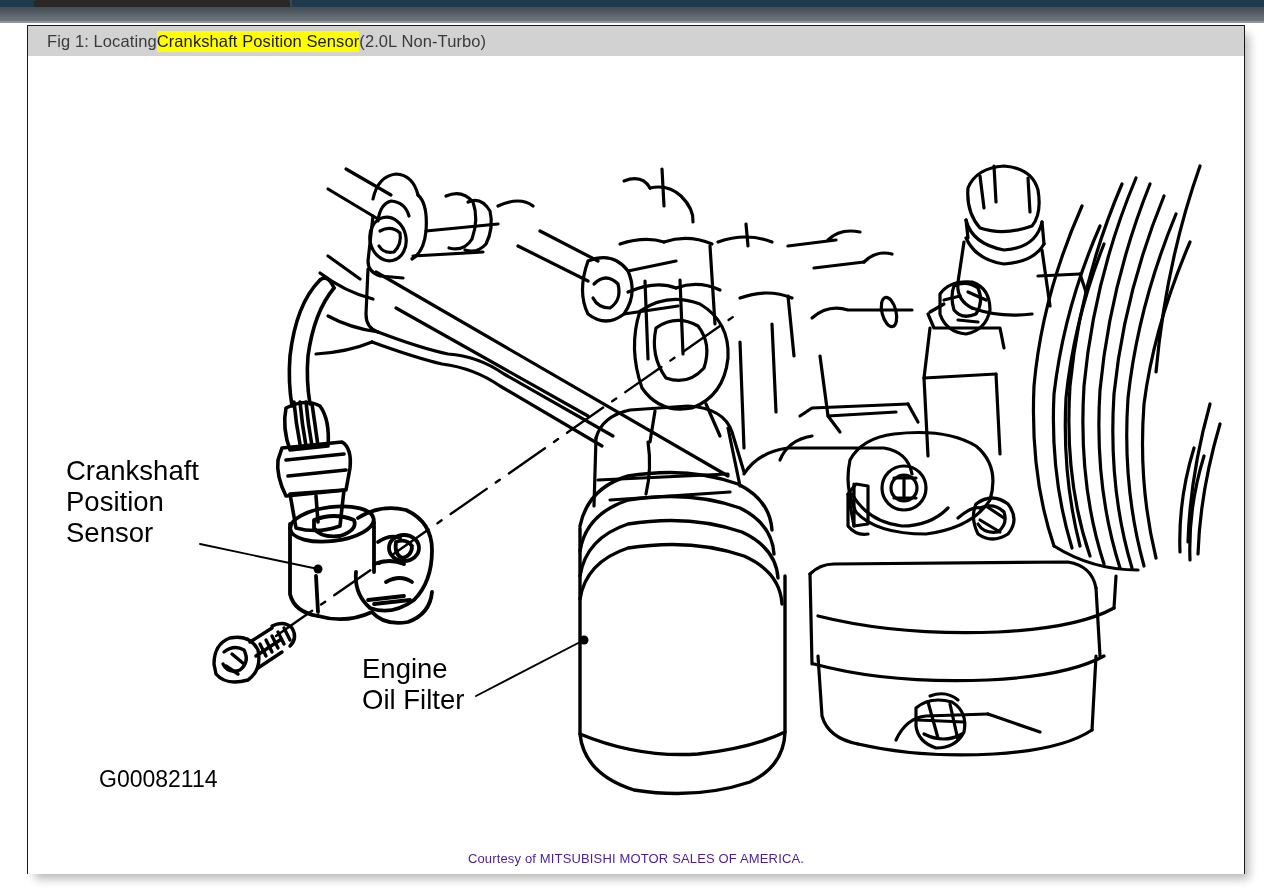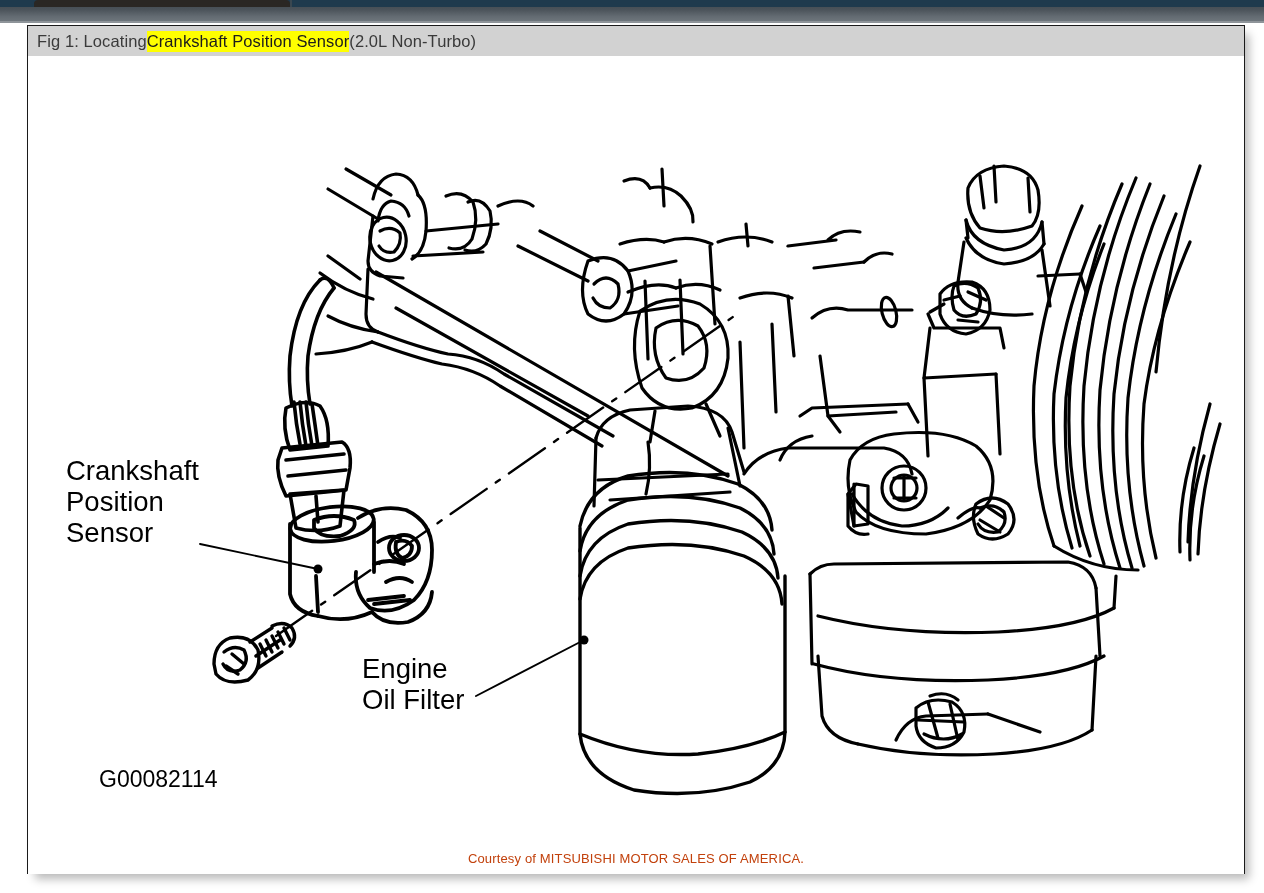"Fig 1: Locating" .caption { padding-left: 9px -> 19px }
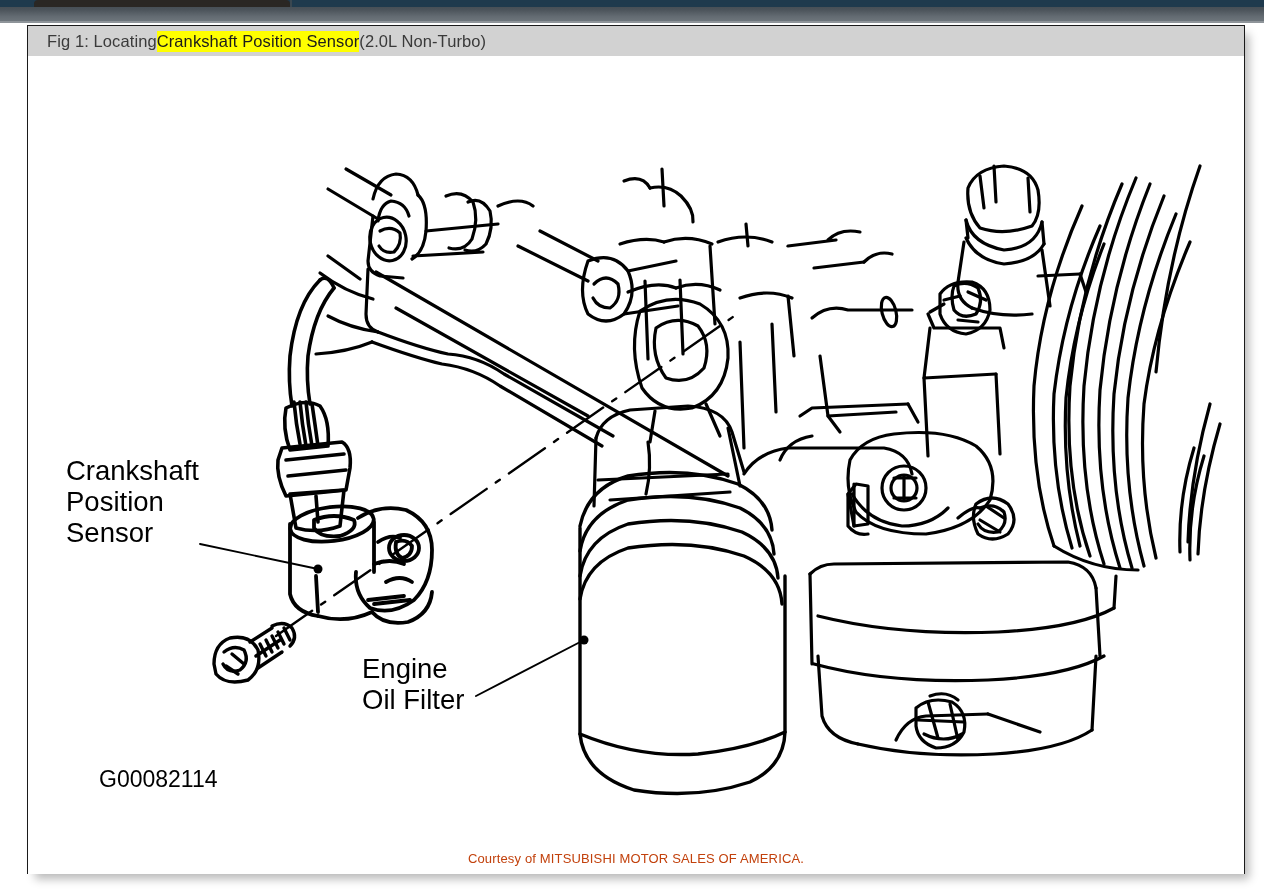"Courtesy of MITSUBISHI MOTOR SALES" .courtesy { color: #c2410c -> #4c1d95 }
